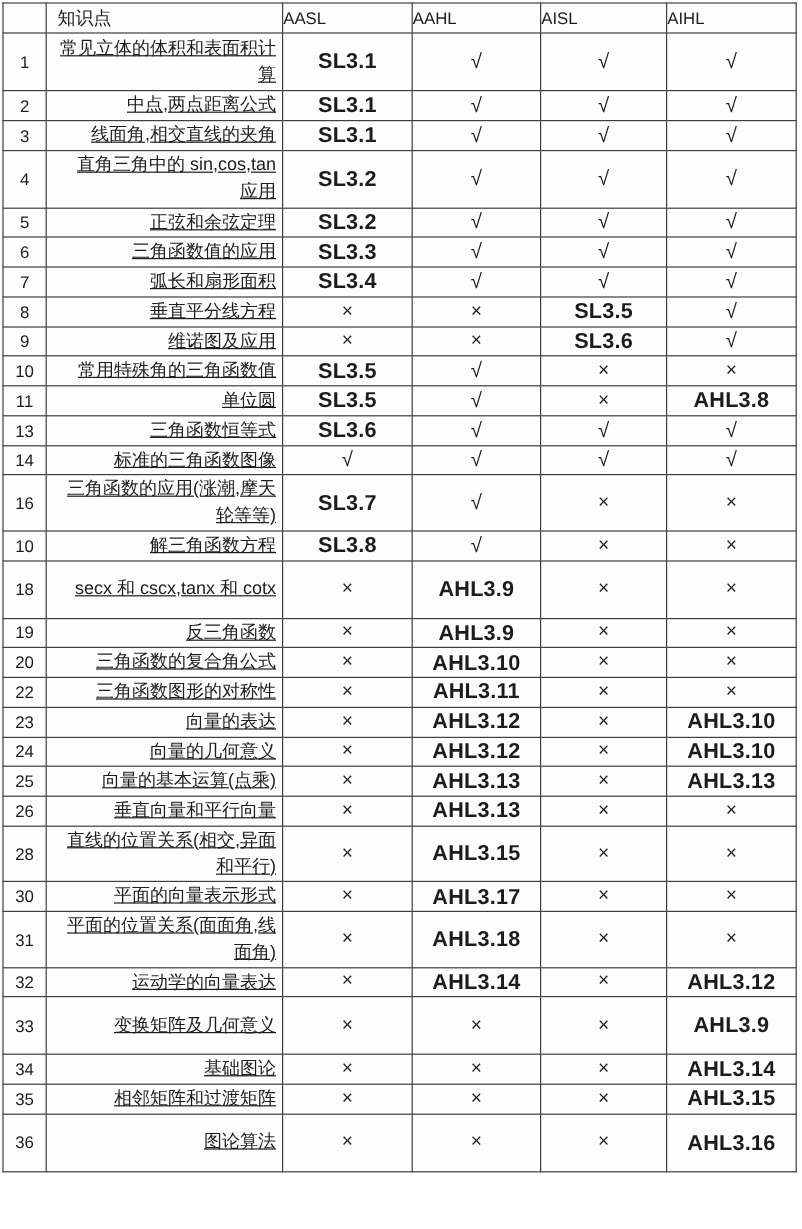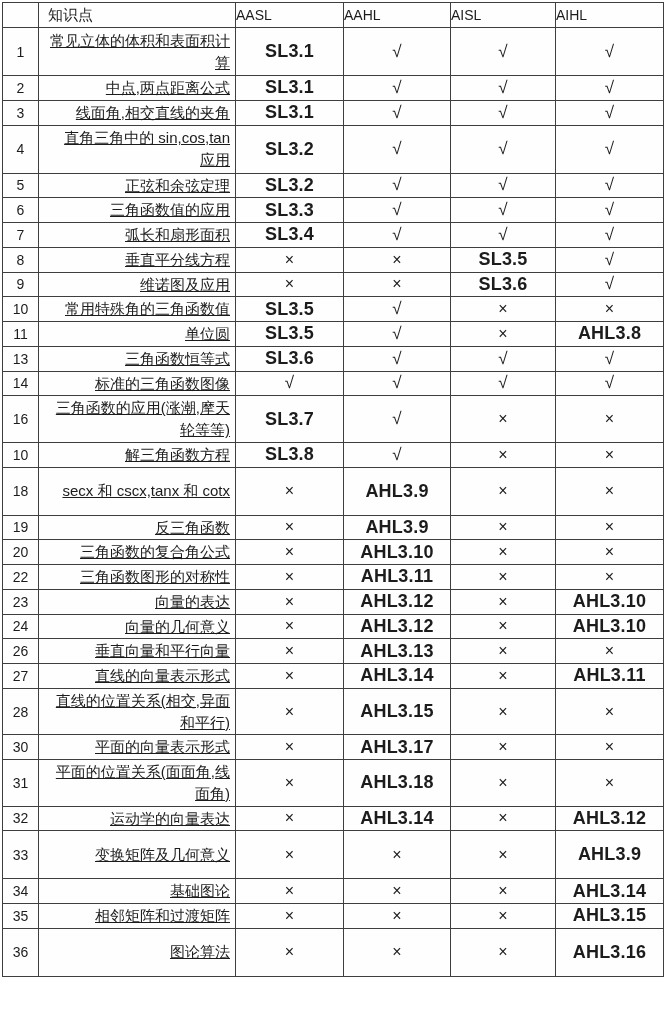"25" tr { html: none -> <tr> <td>25</td> <td>向量的基本运算(点乘)</td> <td>×</td> <td>AHL3.13</td> <td>×</td> <td>AHL3.13</td> </tr> }
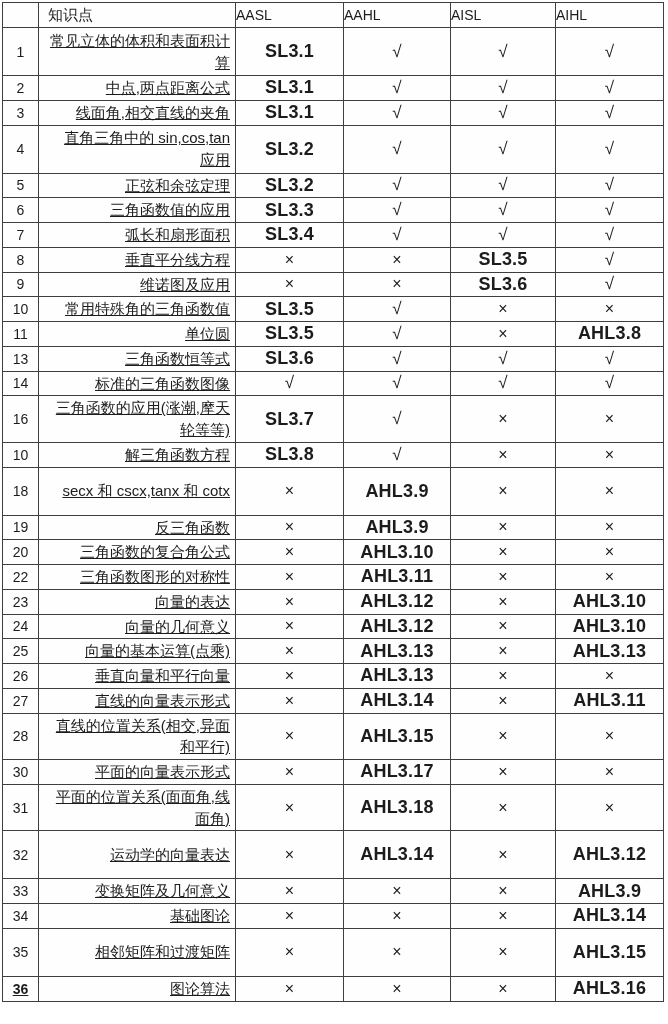"27" tr { html: <tr> <td>27</td> <td>直线的向量表示形式</td> <td>×</td> <td>AHL3.14</td> <td>×</td> <td>AHL3.11</td> </tr> -> none }
